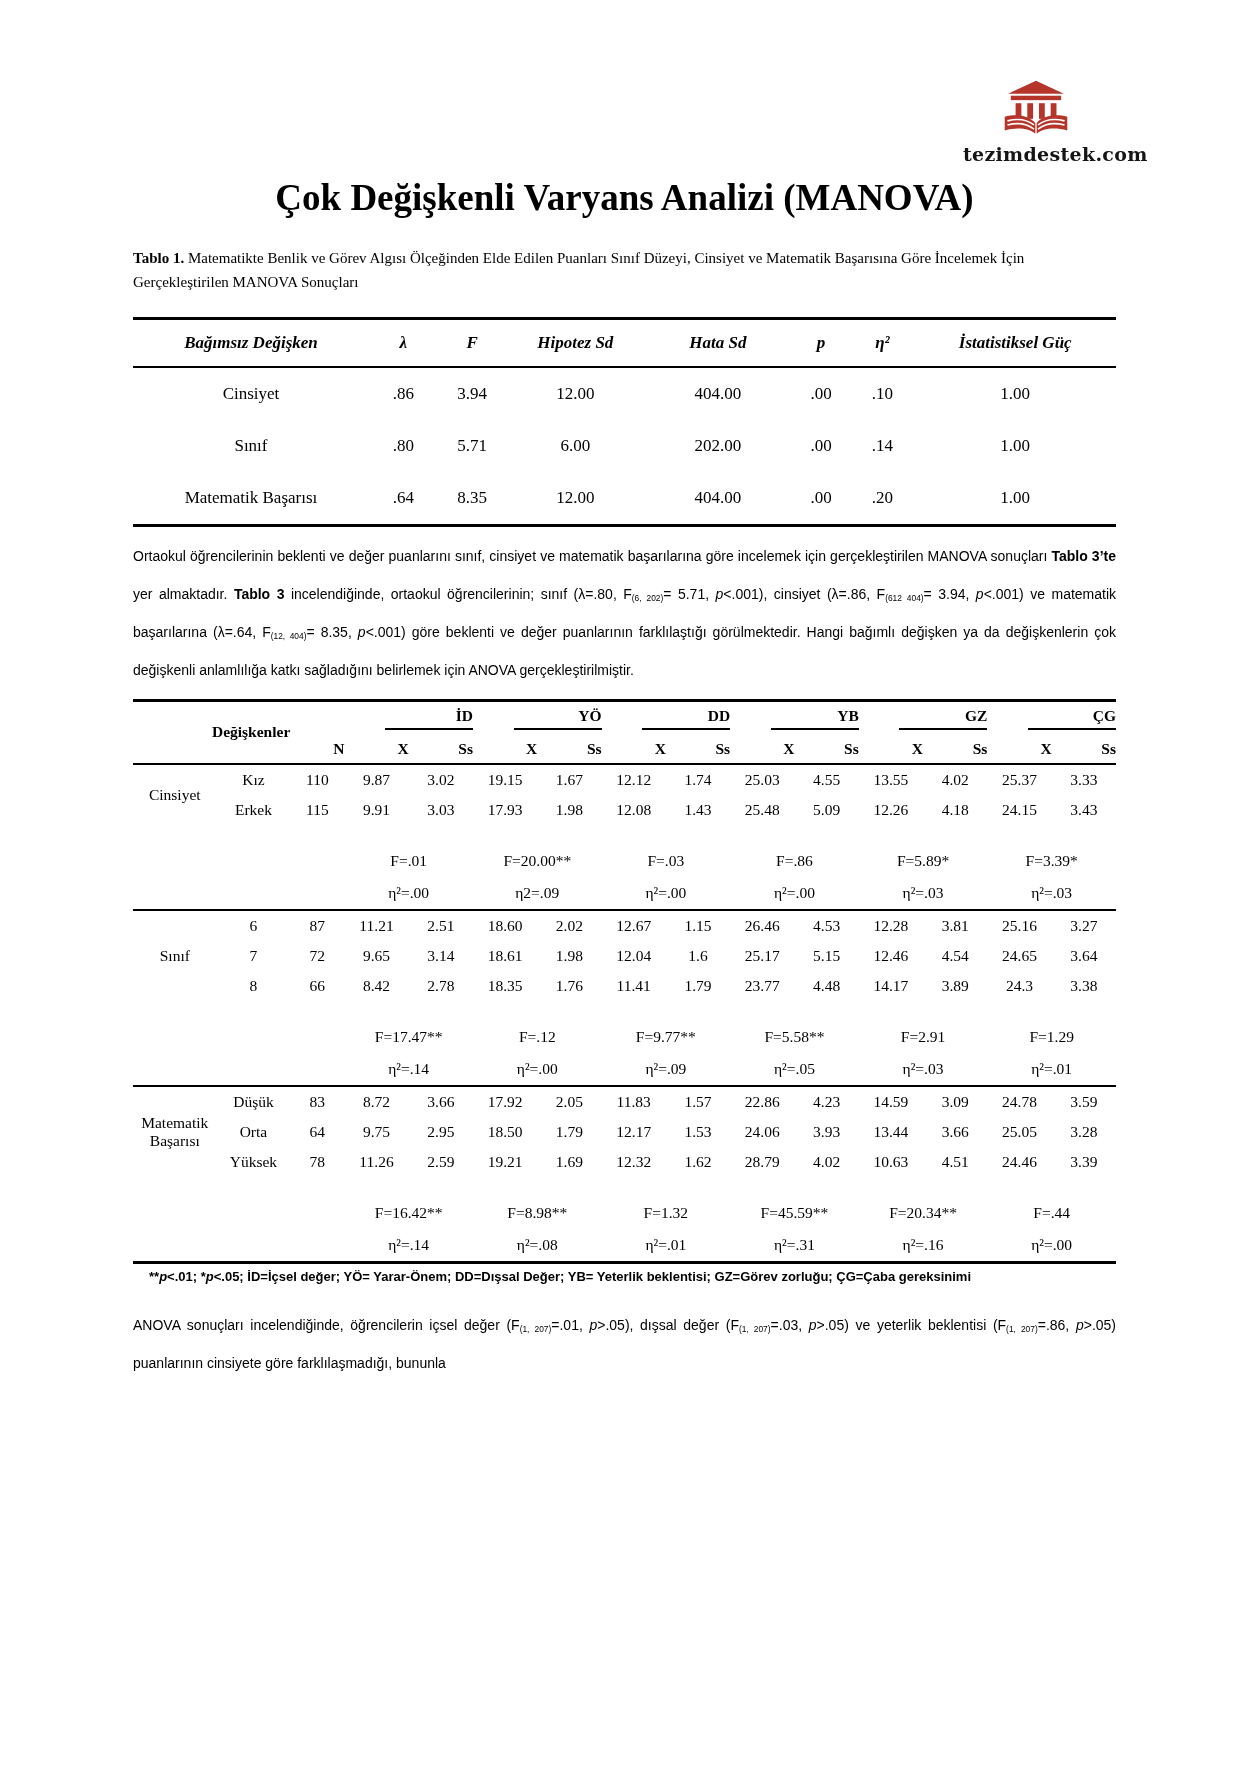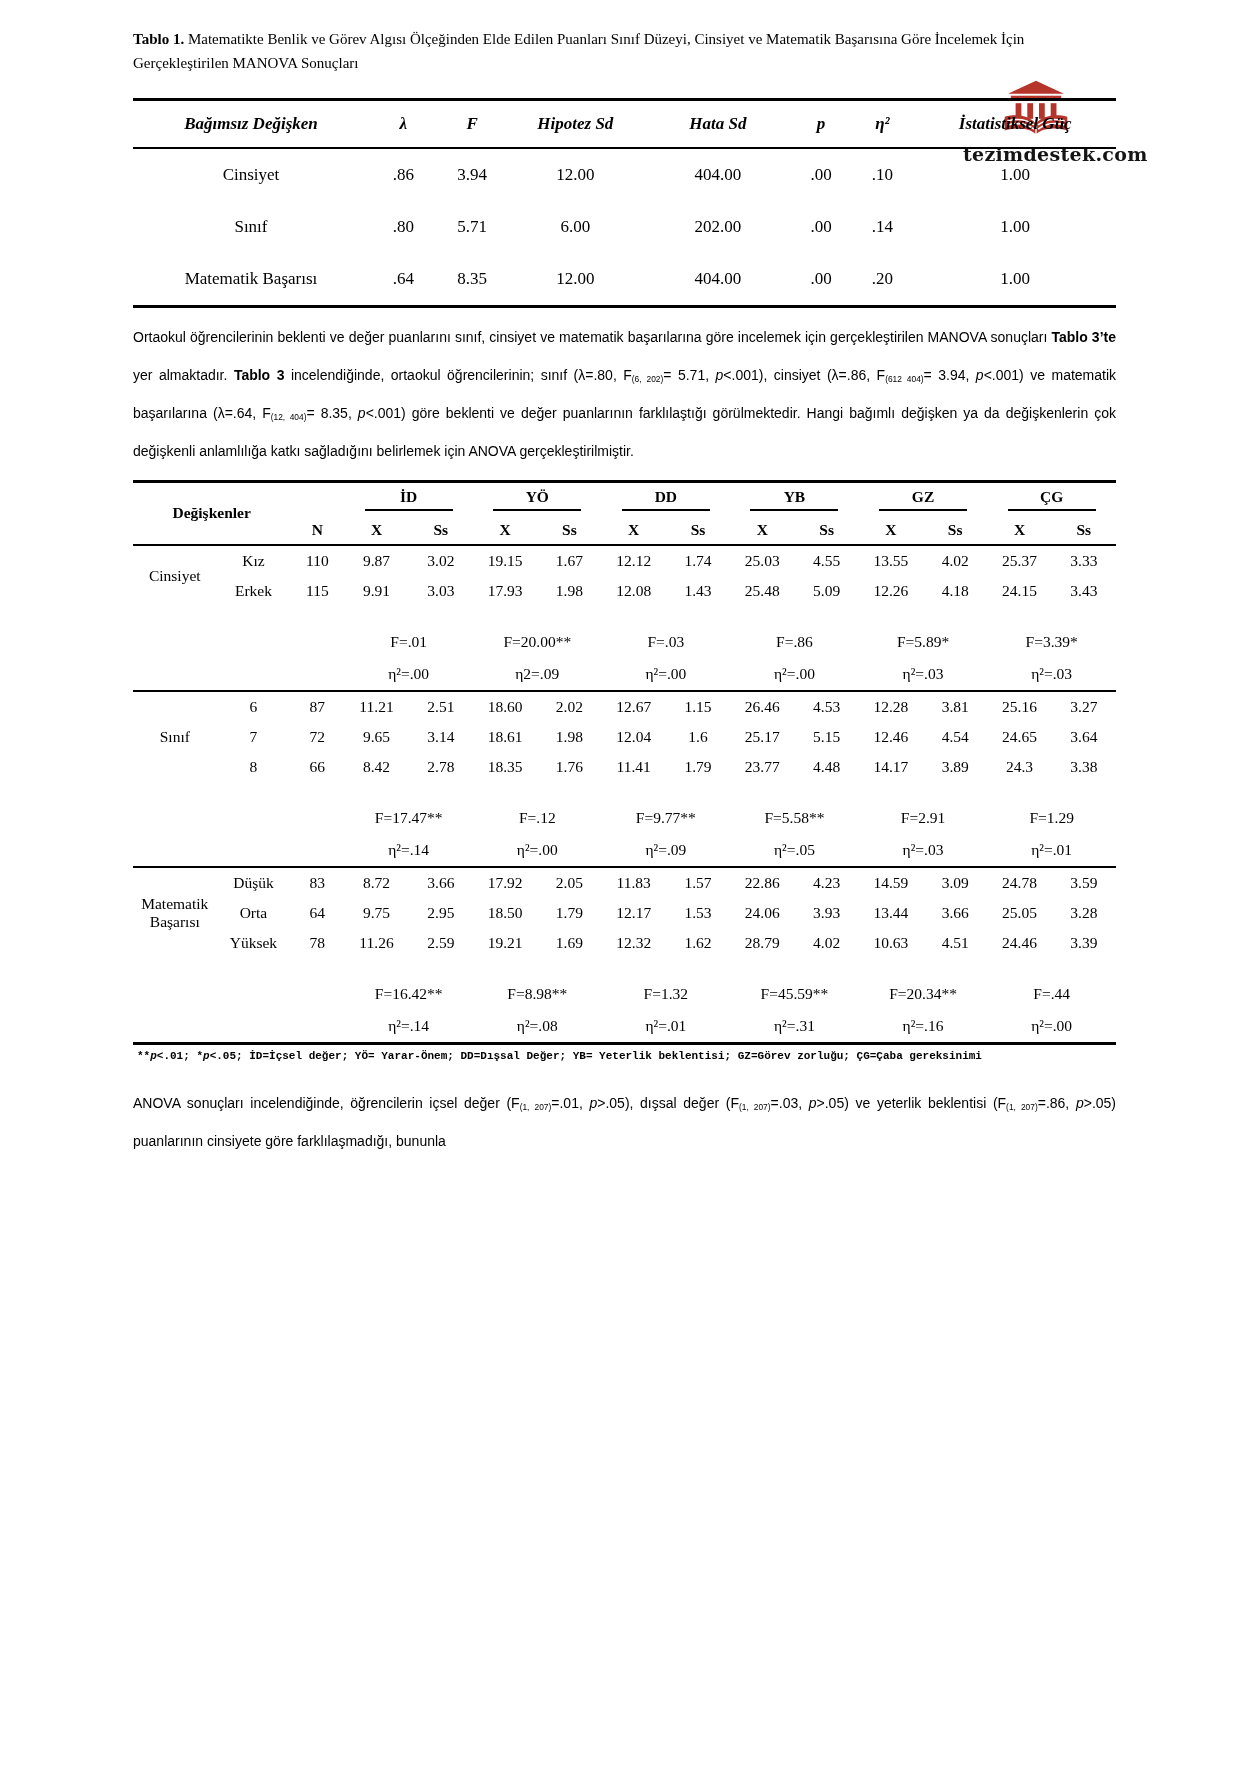"Çok Değişkenli Varyans Analizi (MANOVA)" h1.title { html: none -> <h1>Çok Değişkenli Varyans Analizi (MANOVA)</h1> }
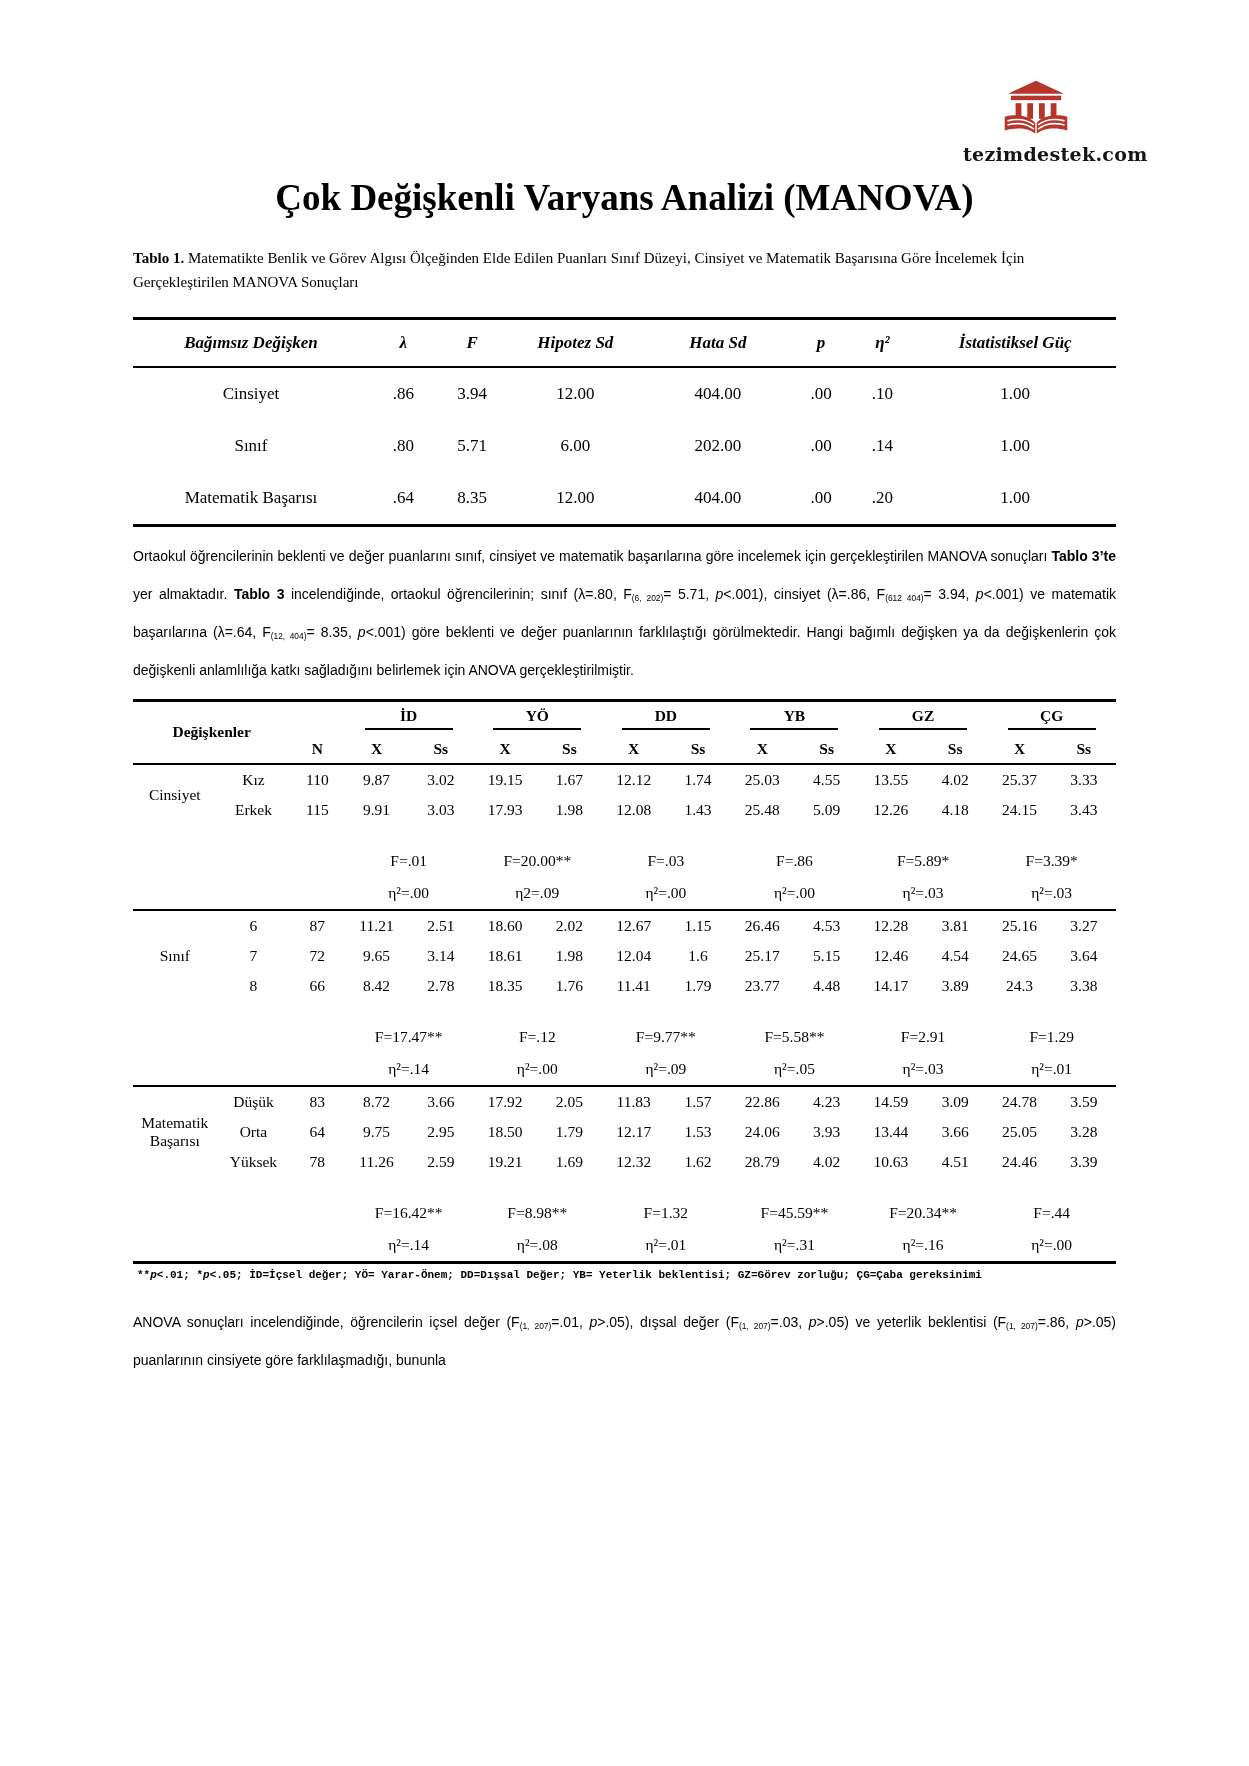"İD" table.t2 thead th { text-align: center -> right }
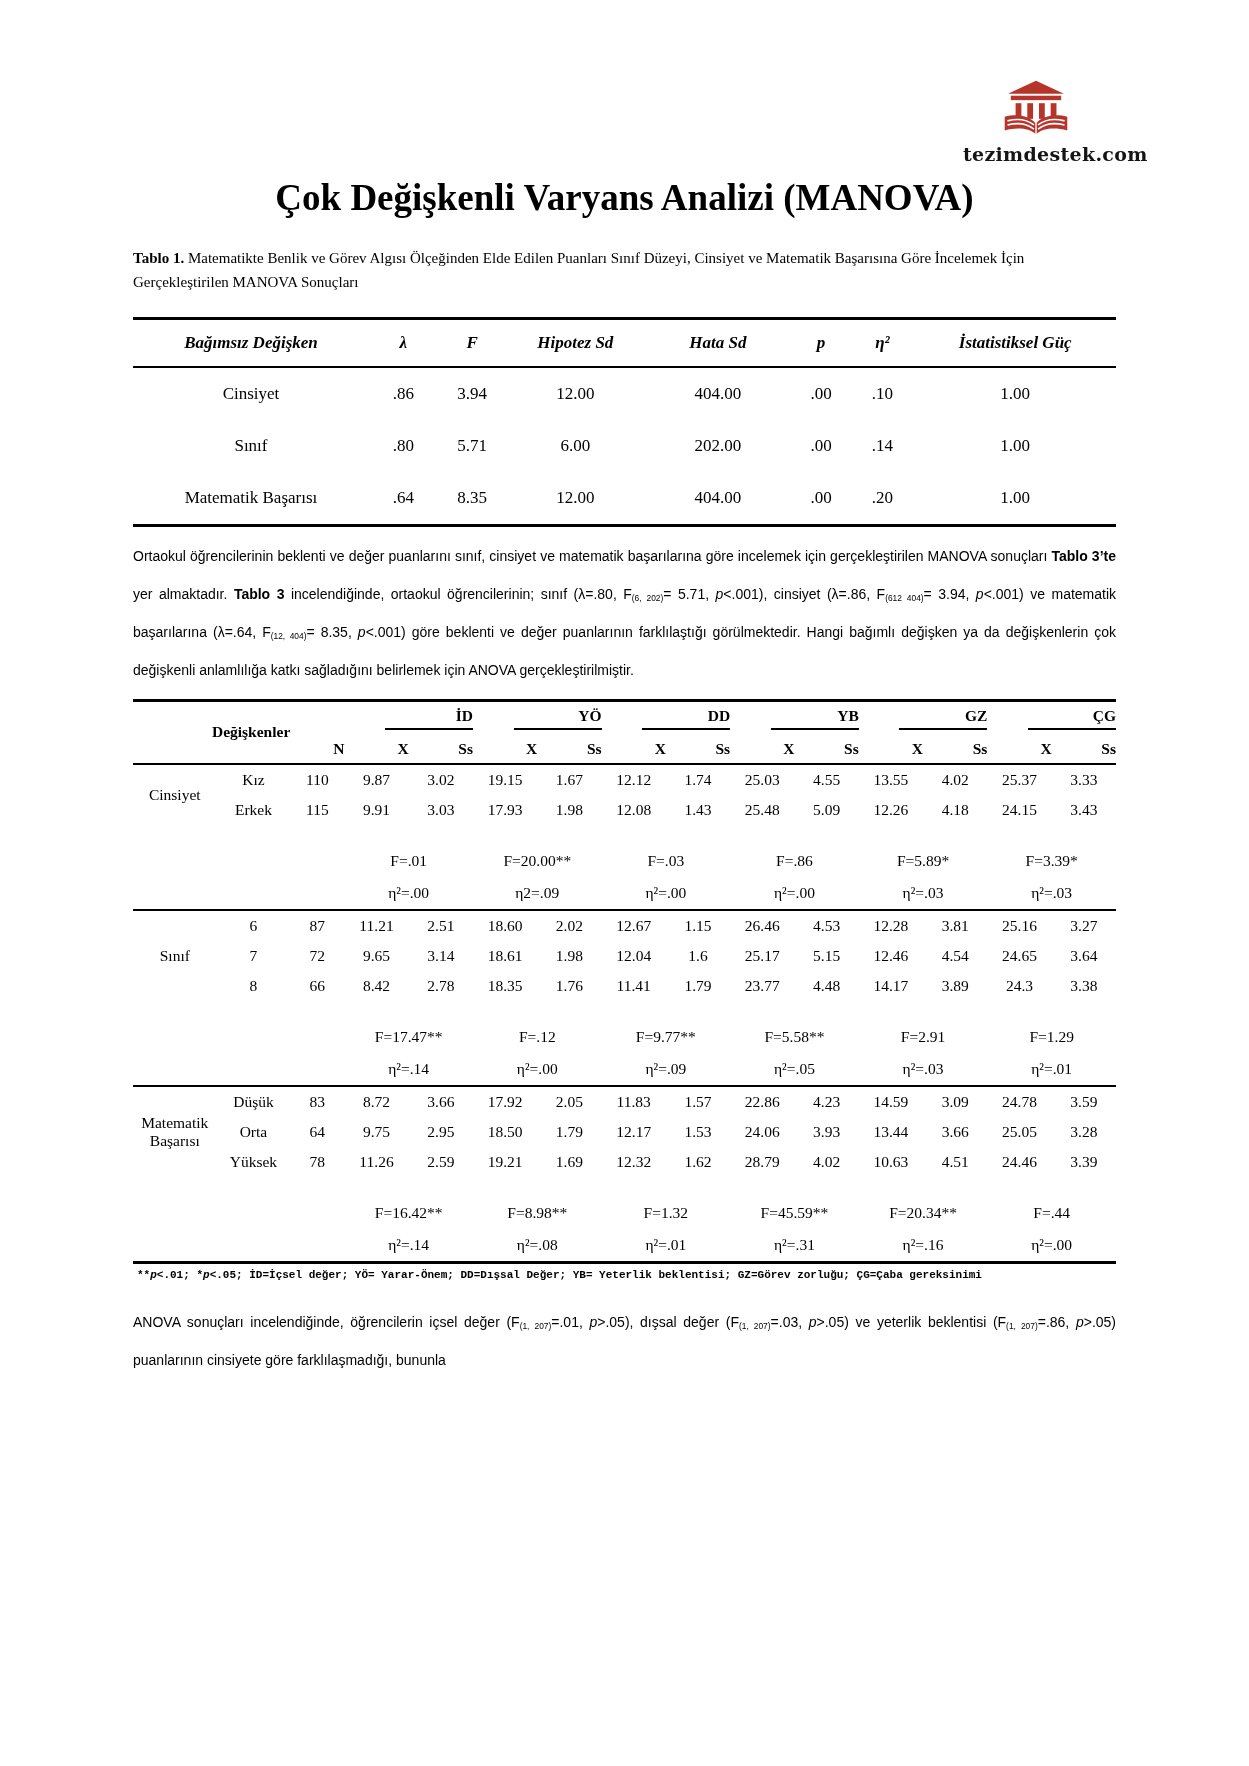"**p<.01; *p<.05; İD=İçsel değer; YÖ=" .footnote { font-family: Liberation Mono, monospace -> Liberation Sans, sans-serif; font-size: 11px -> 13px; margin: 5px 0 0 4px -> 5px 0 0 16px }
